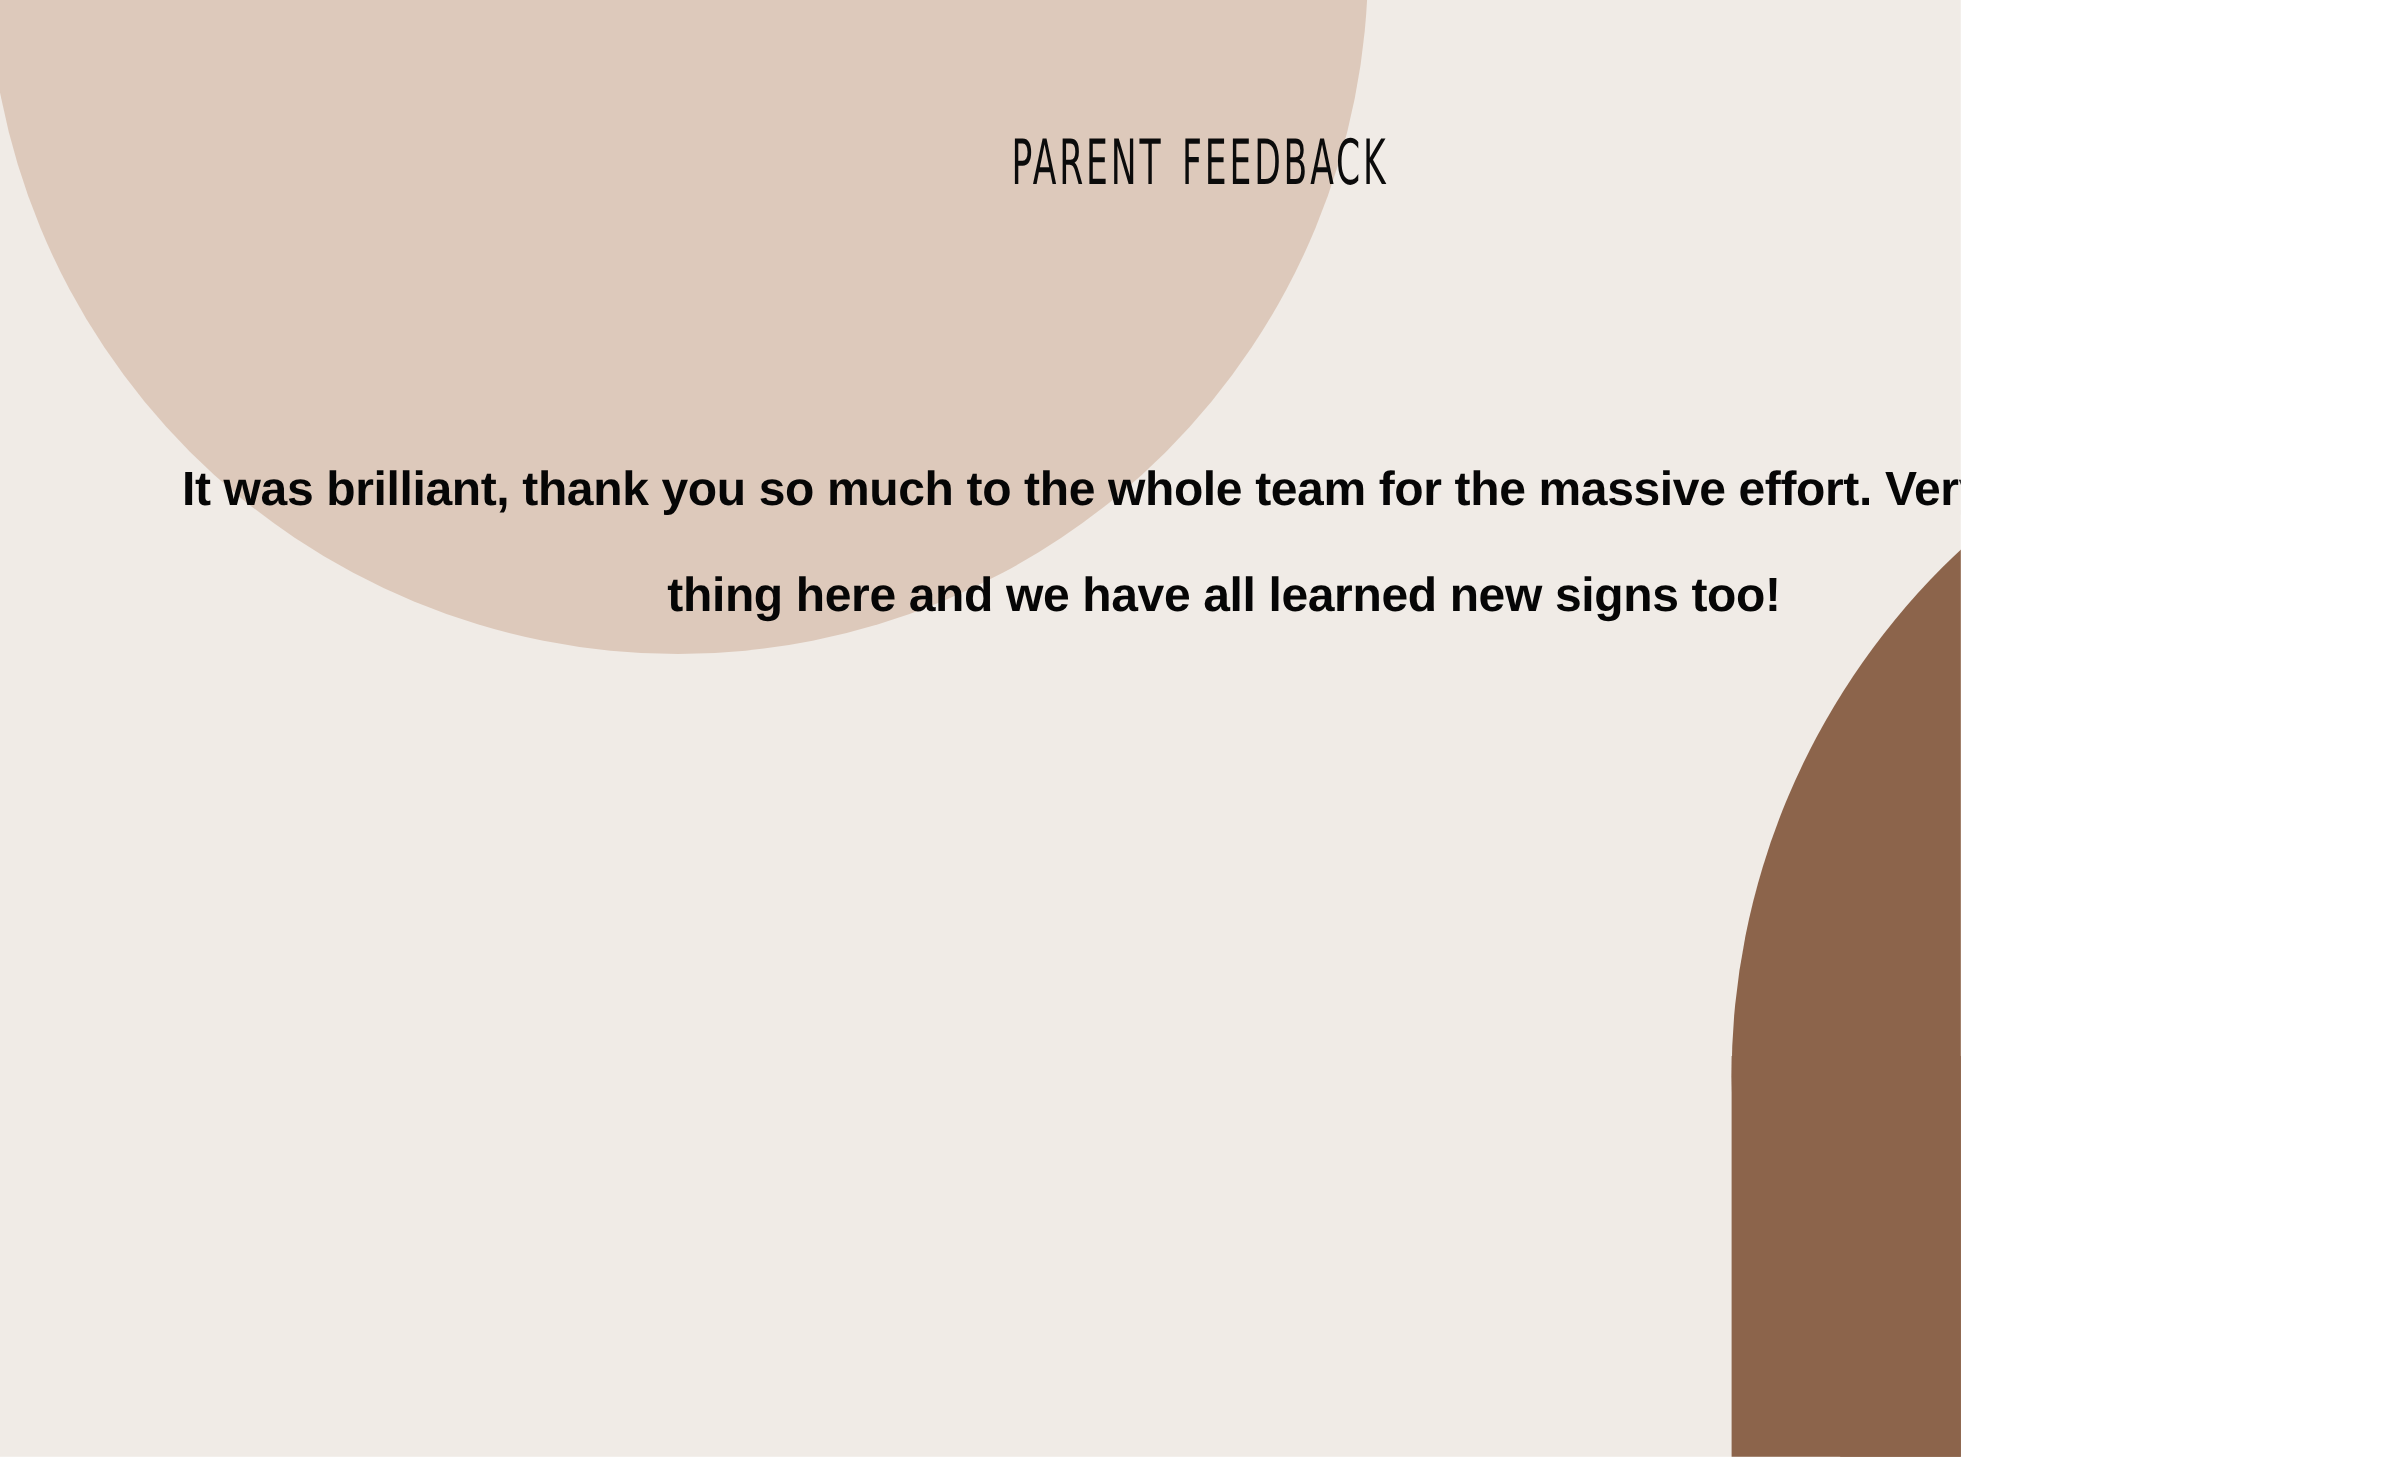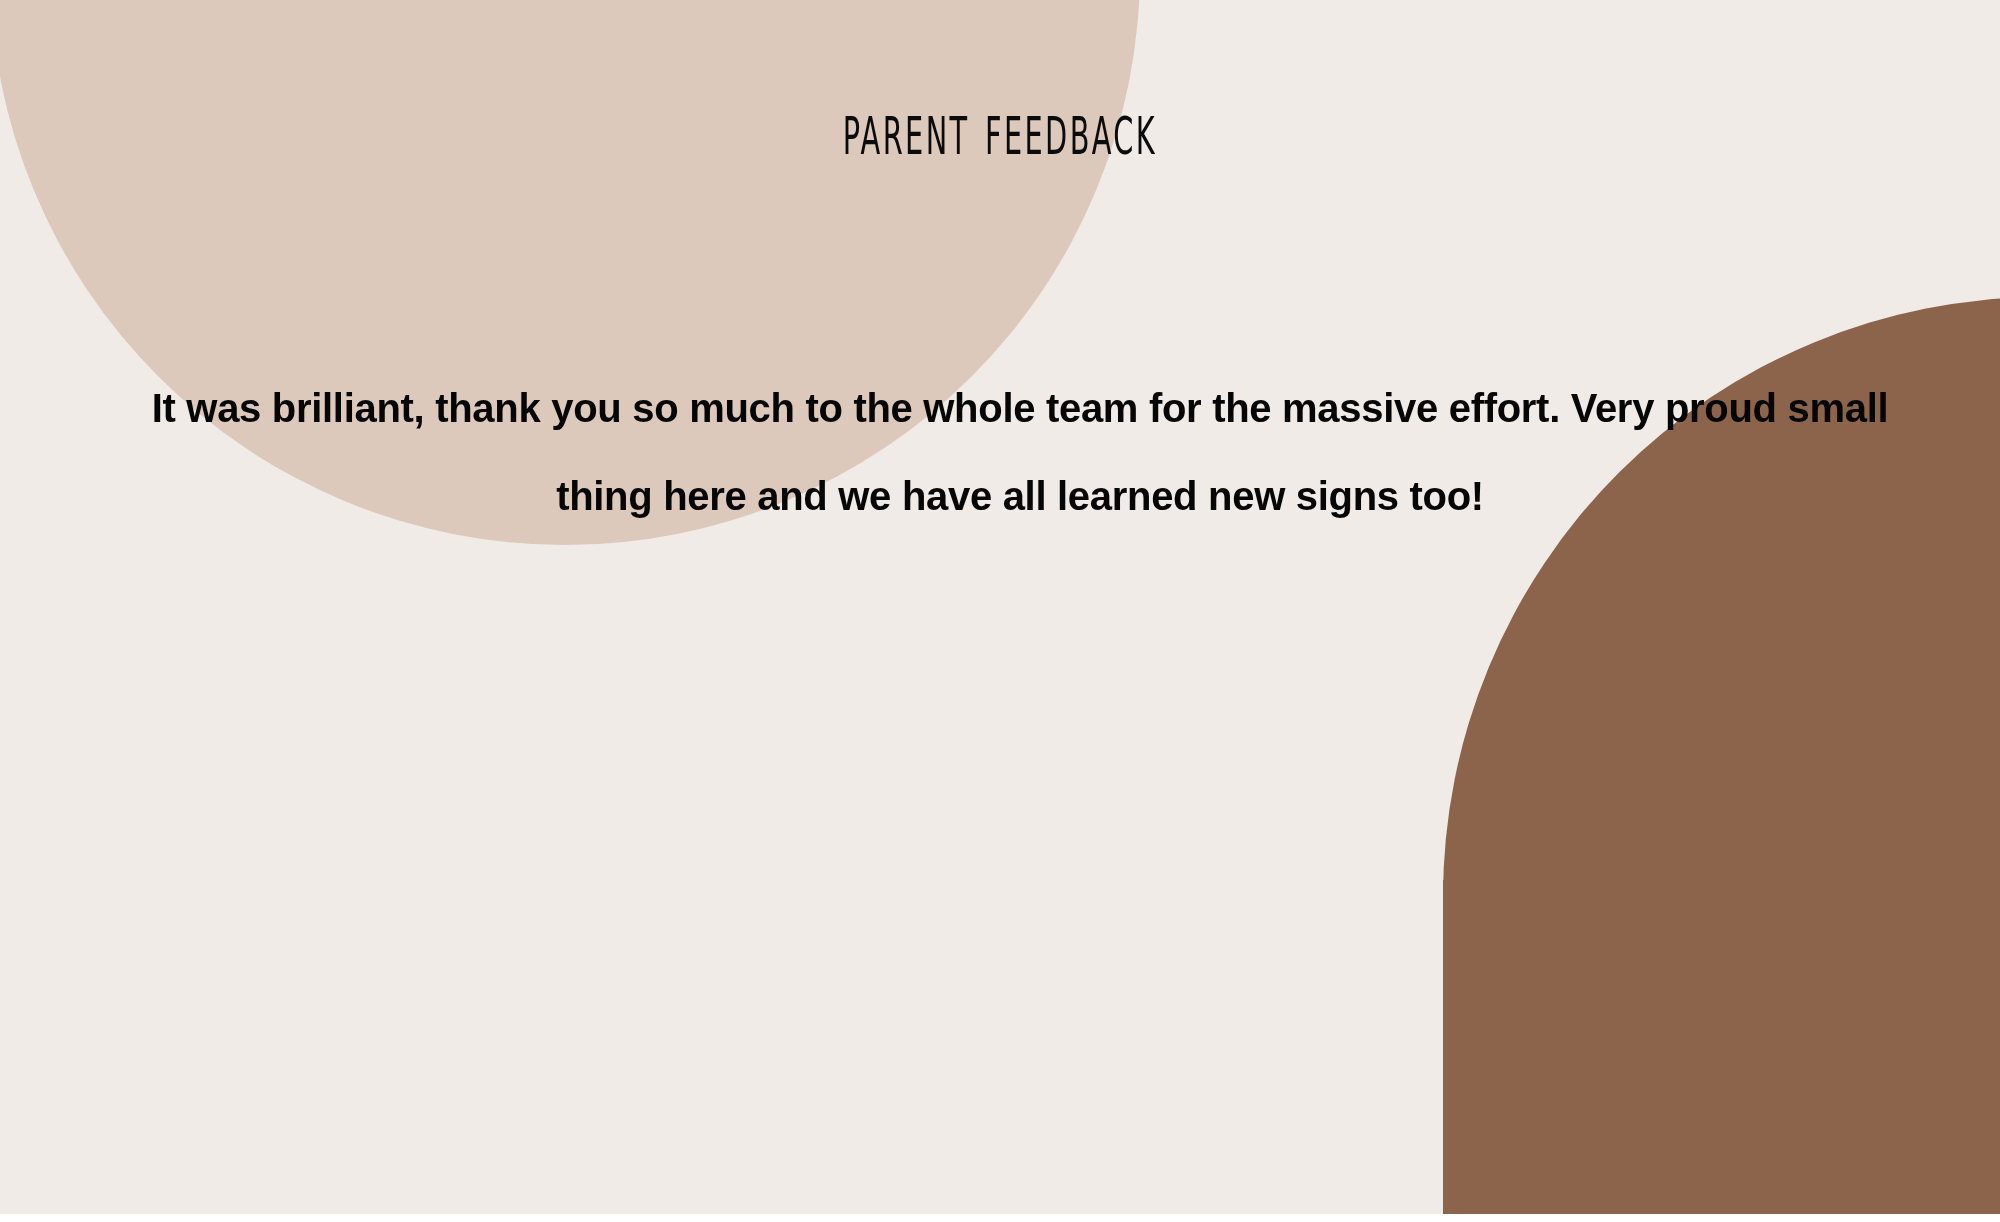"parent feedback" .slide-canvas { width: 2000px -> 1634px }
